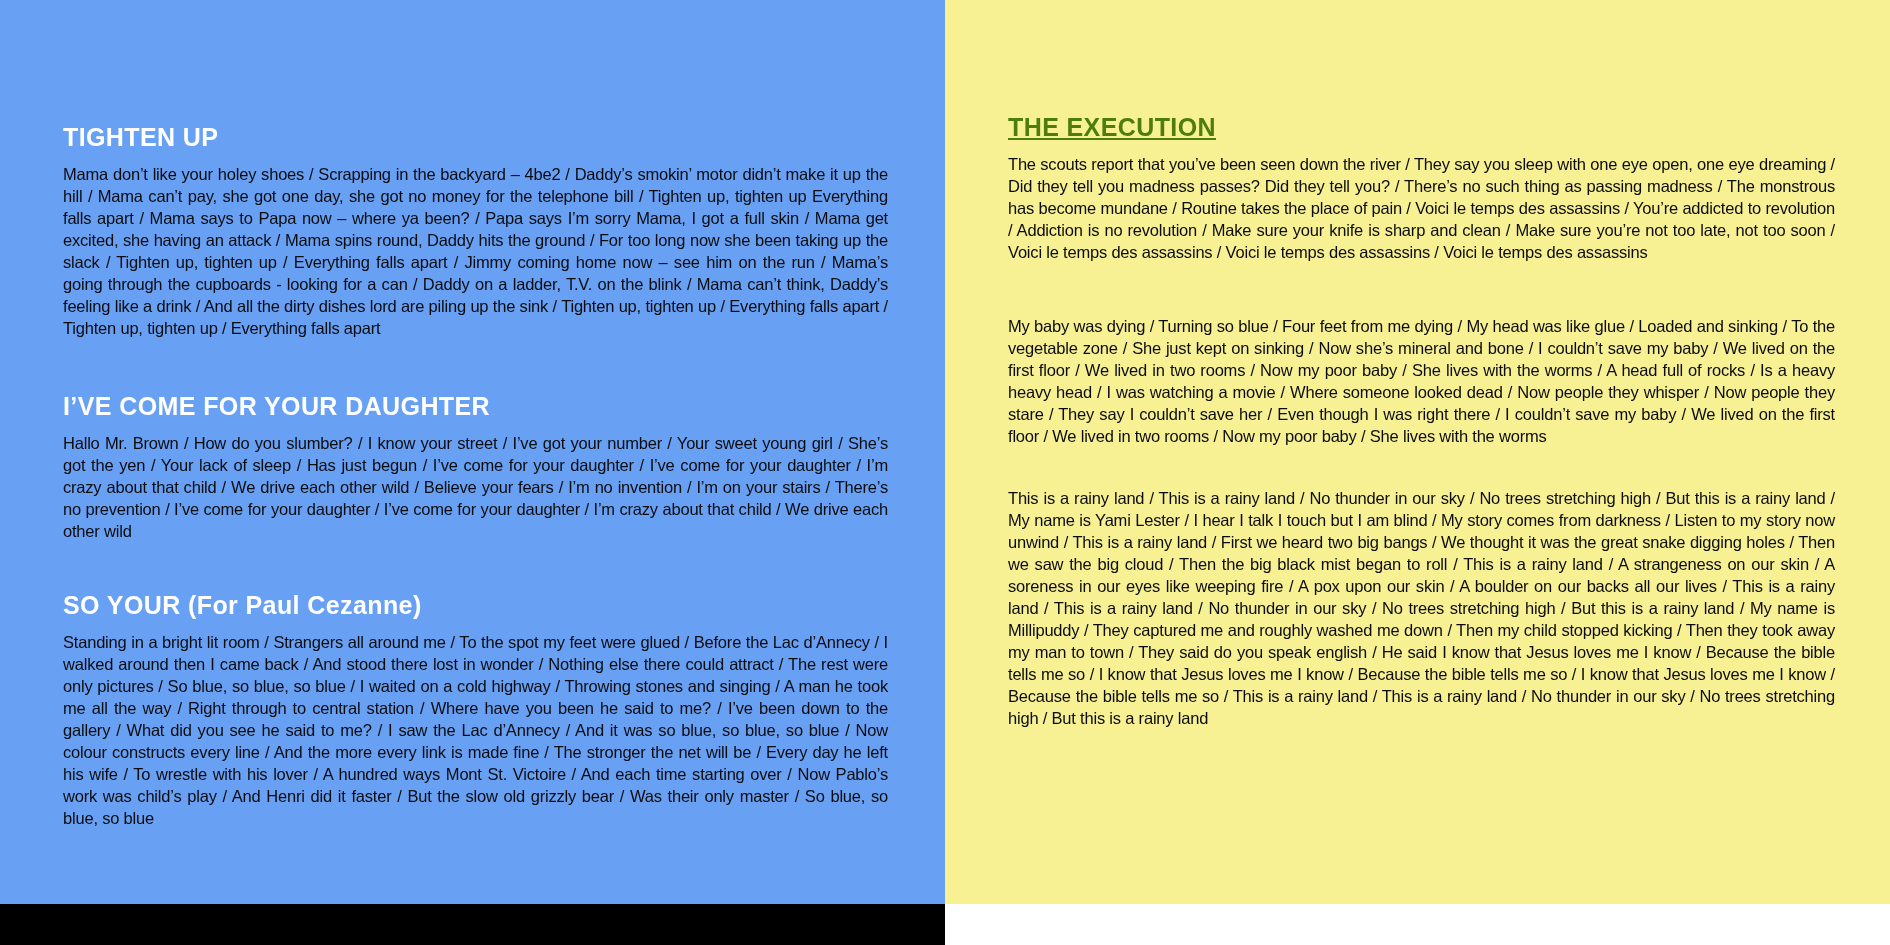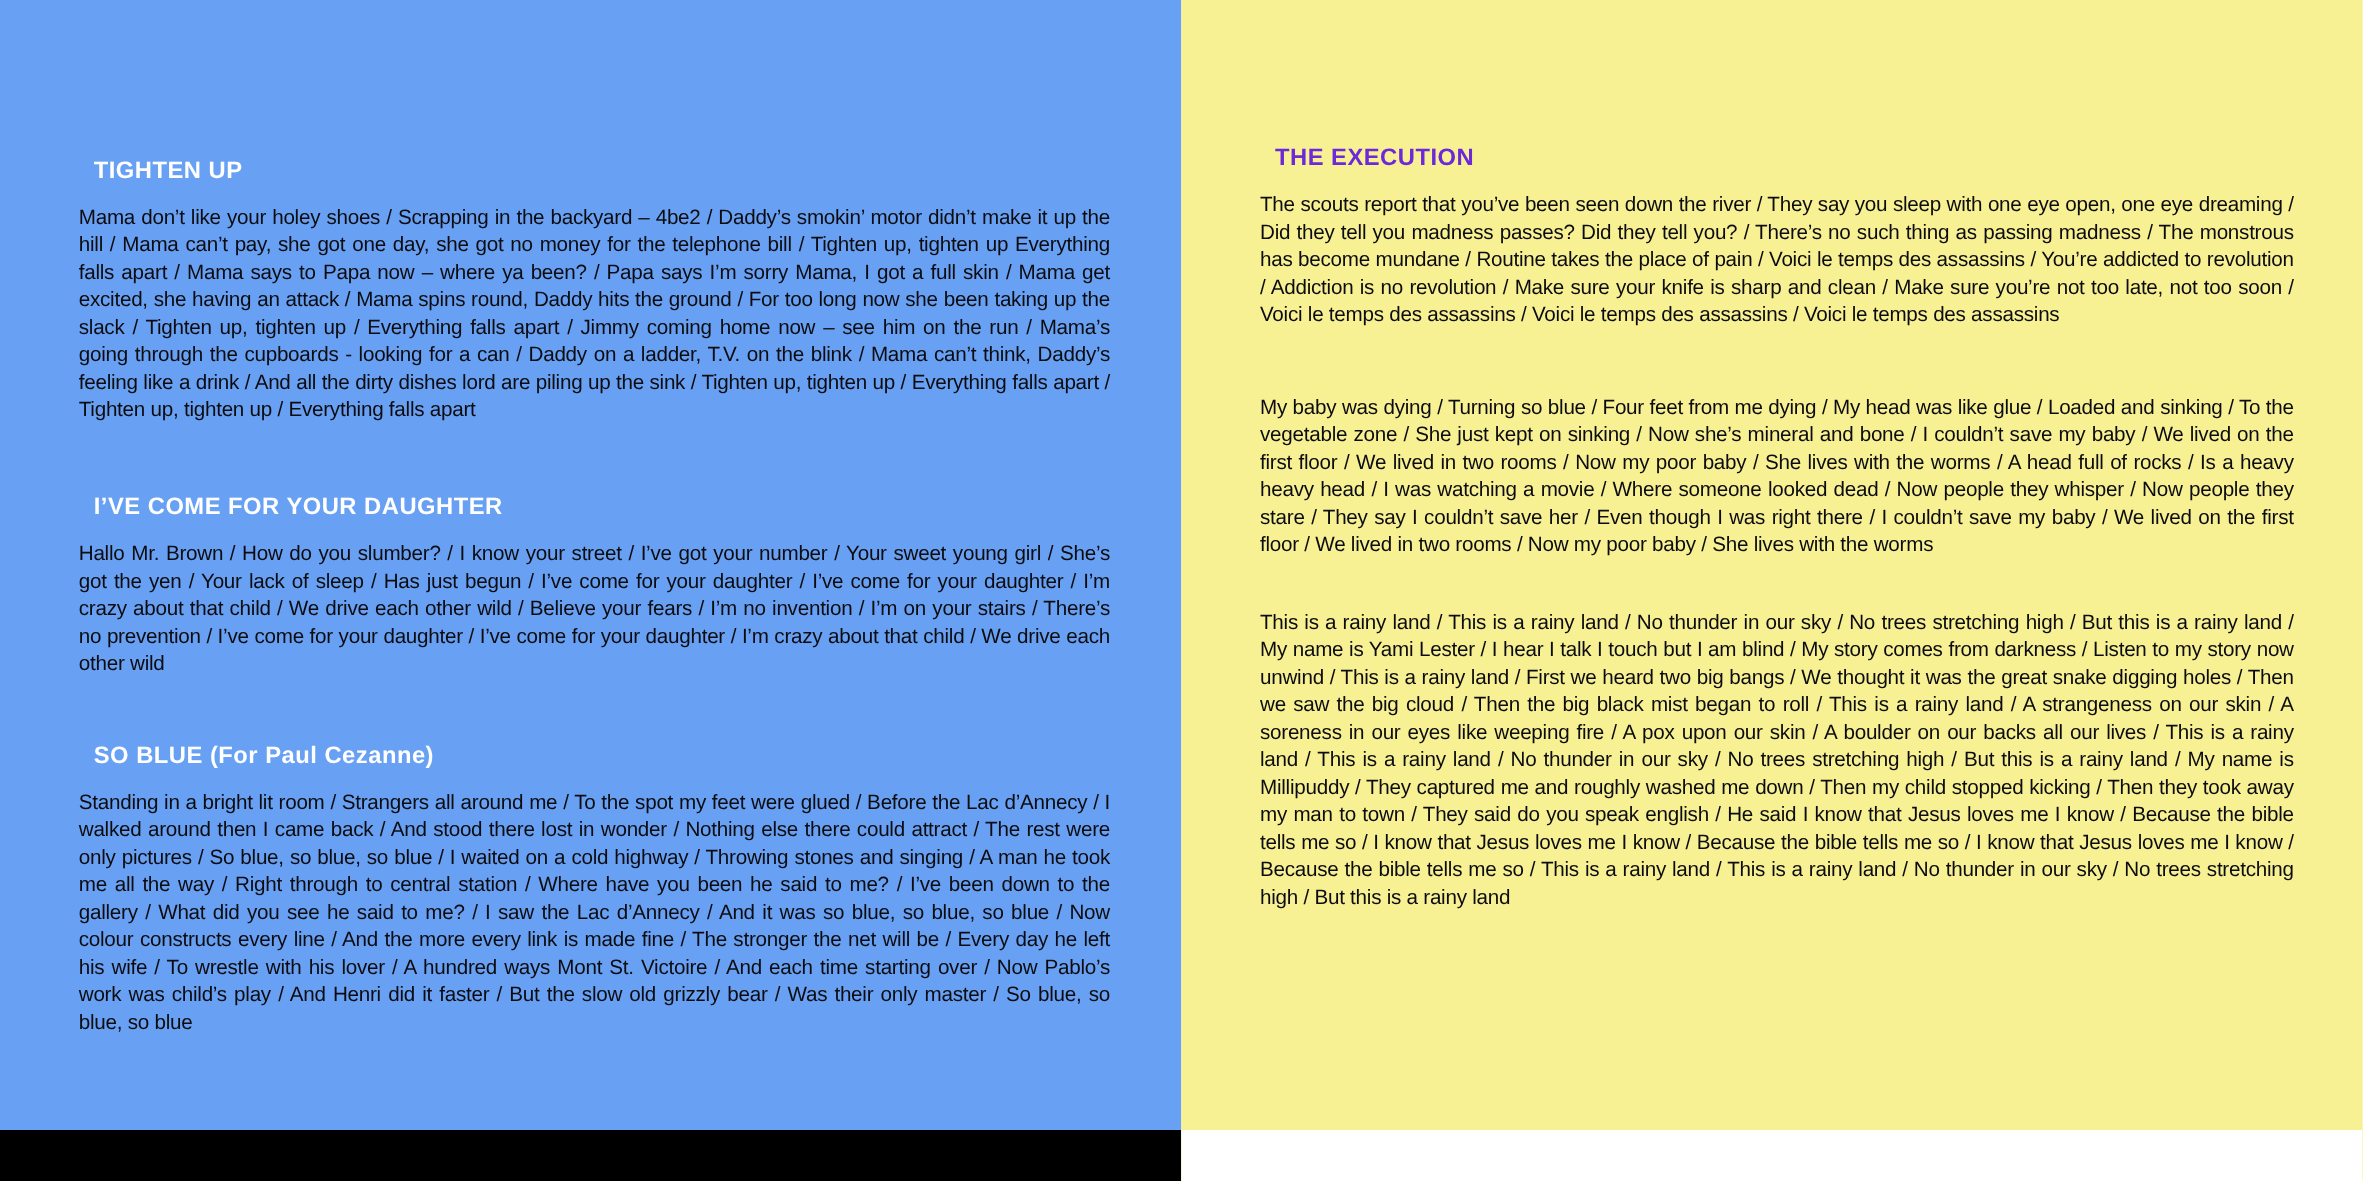"TIGHTEN UP" .song-title { font-size: 19px -> 25px; margin: 0 0 15px 12px -> 0 0 15px 0 }
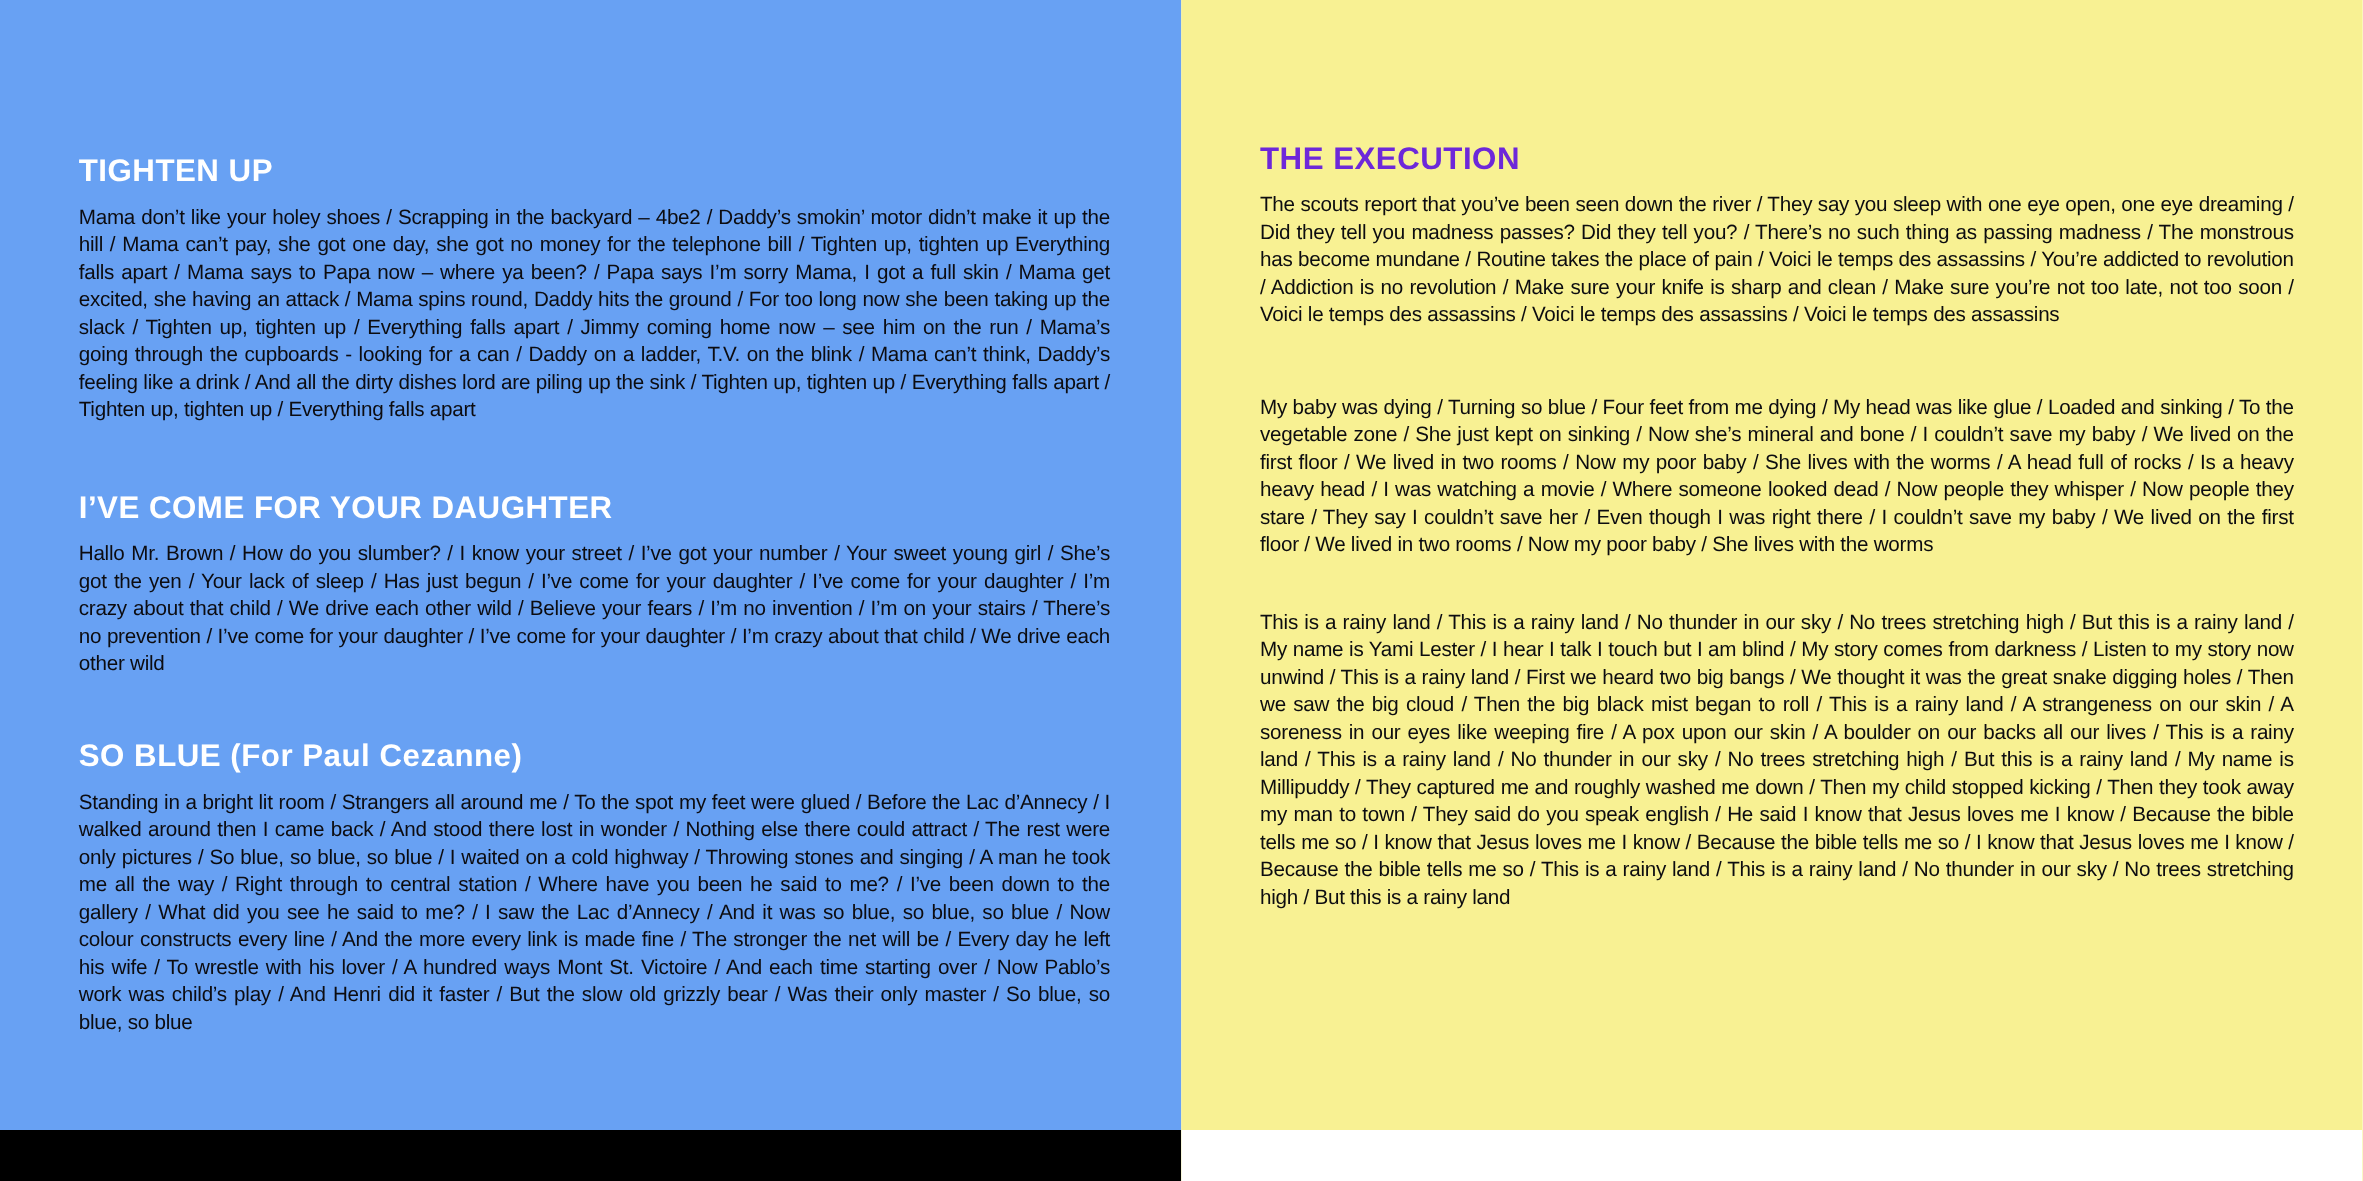"THE EXECUTION" .page-right .song-title { color: #6d28d9 -> #4d7c0f; text-decoration: none -> underline }
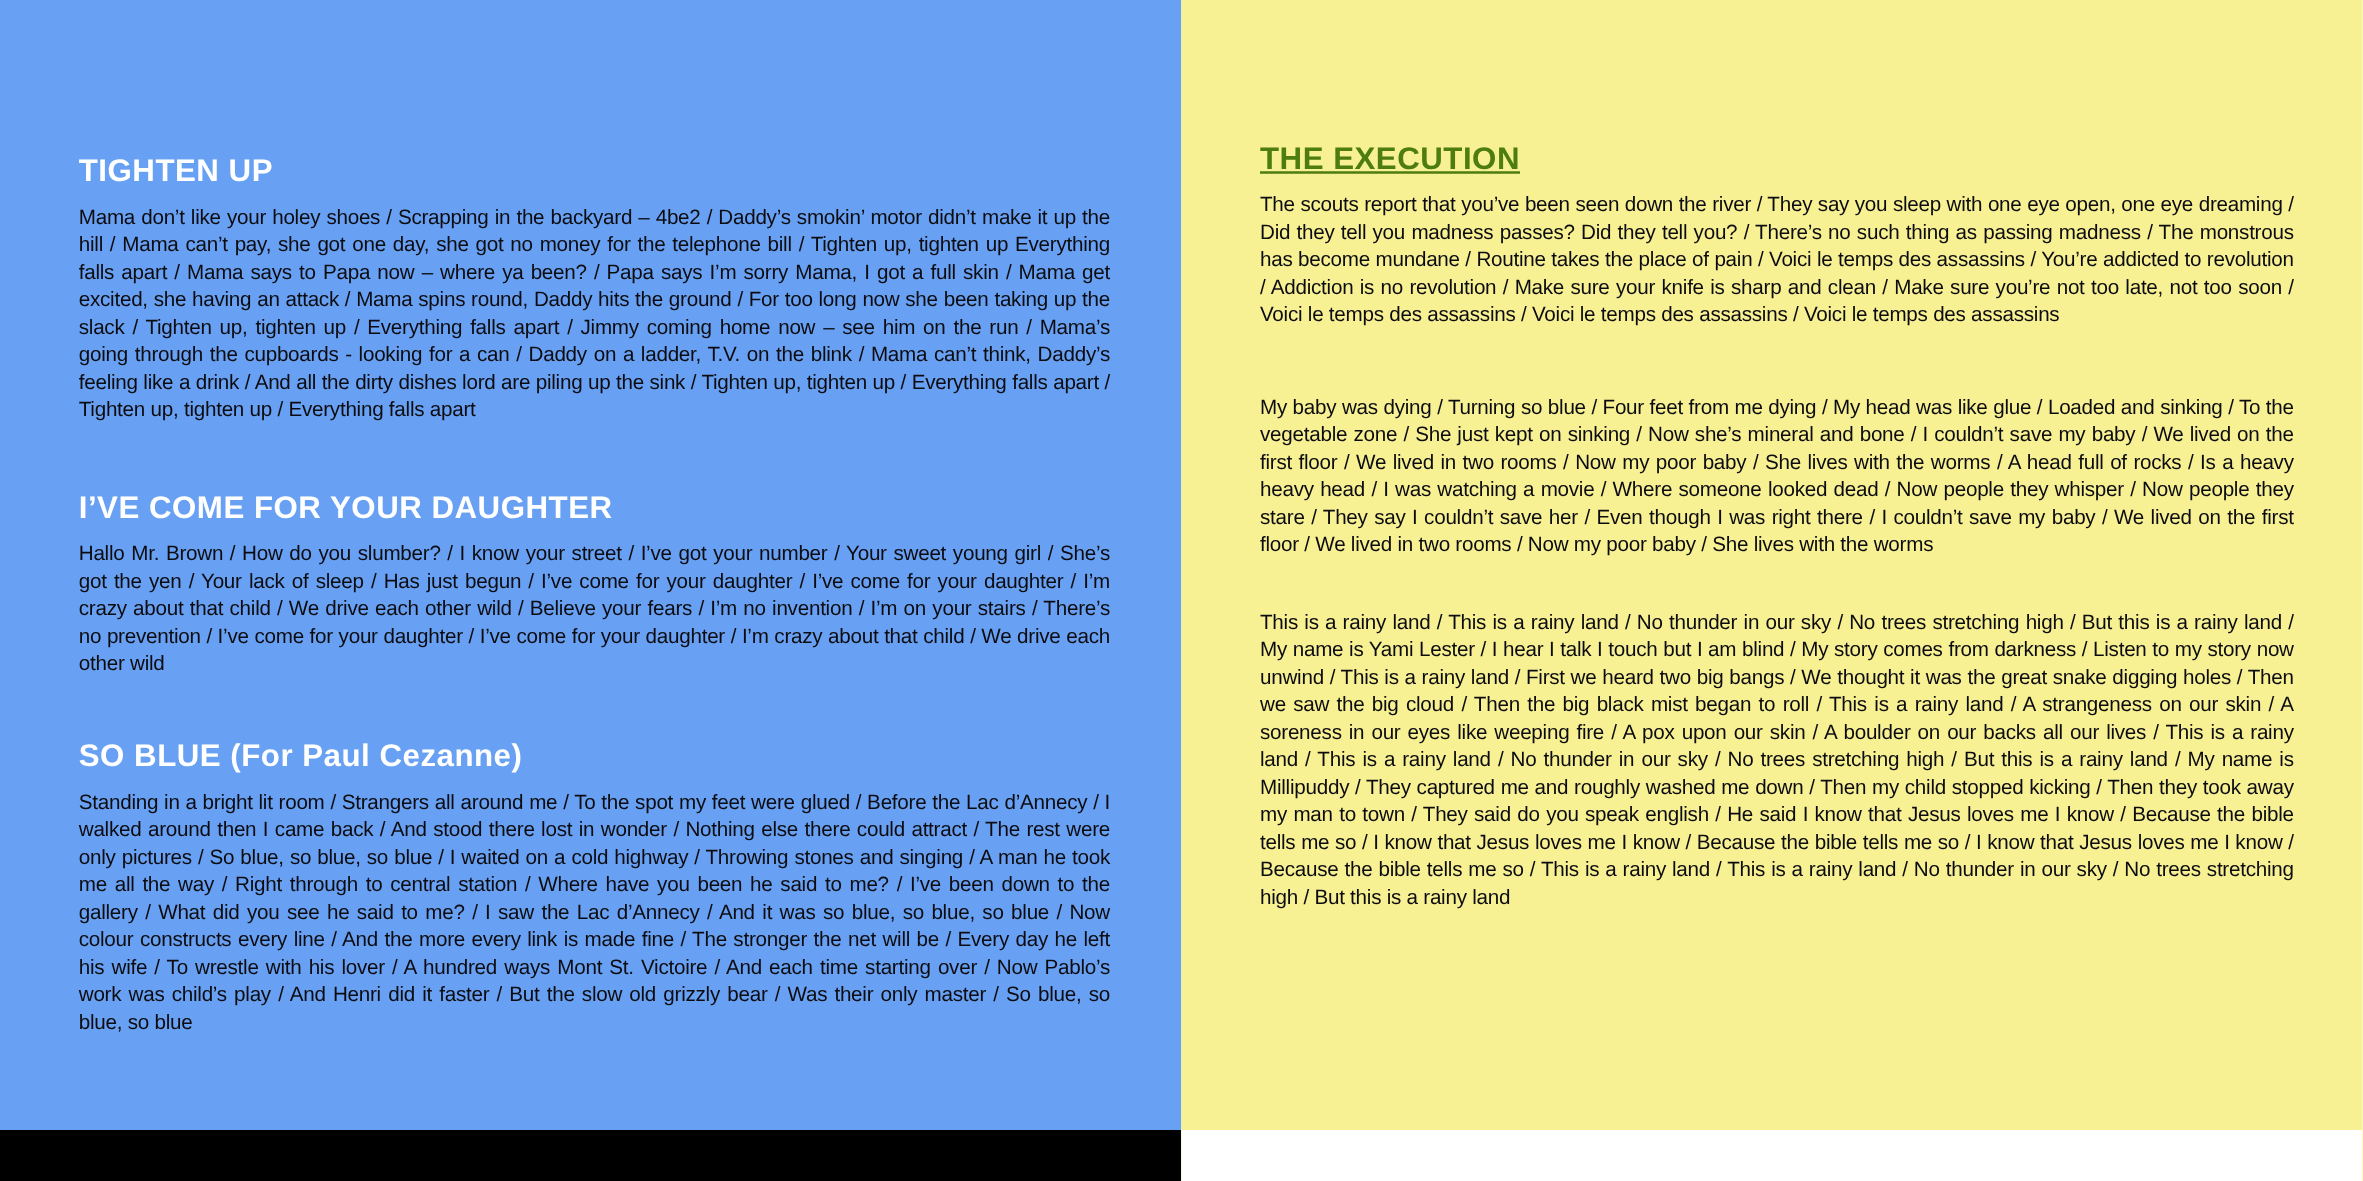"SO BLUE (For Paul Cezanne)" h2.song-title { text: BLUE -> YOUR }
